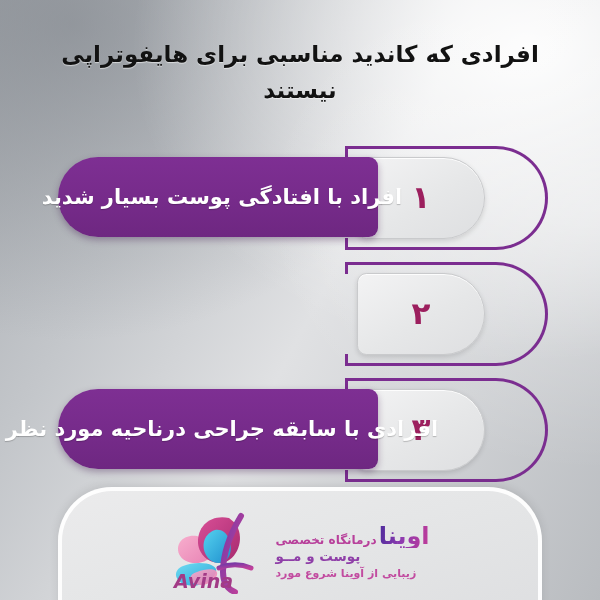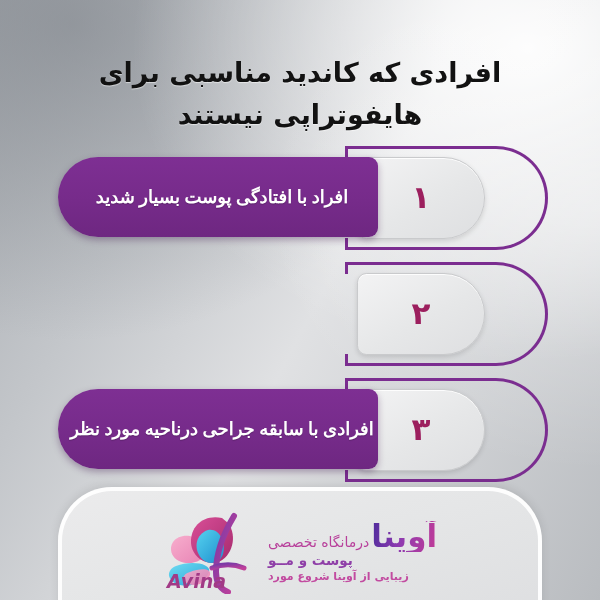"افرادی که کاندید مناسبی برای" #title { font-size: 27px -> 23px; top: 52px -> 37px }
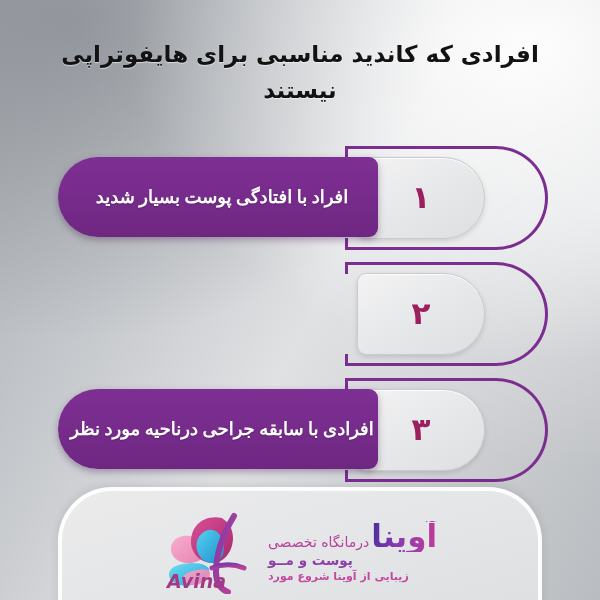"افراد با افتادگی پوست بسیار" .bar .bar-text { font-family: Liberation Serif, serif -> none; font-size: 18px -> 21px }
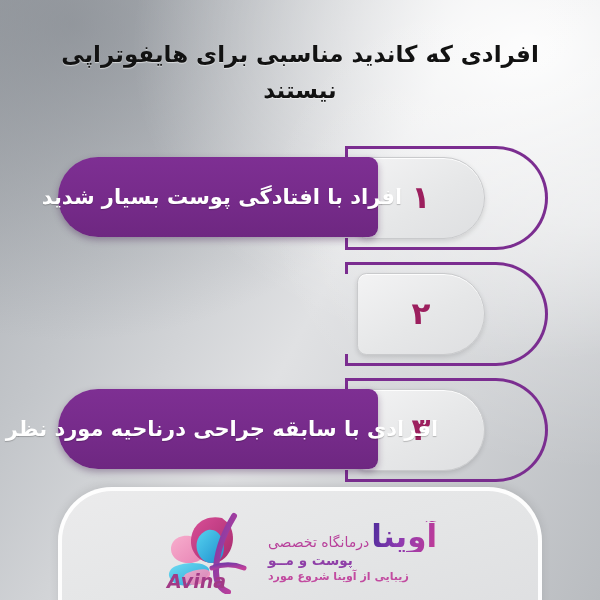"درمانگاه تخصصی" .logo-clinic { font-size: 14px -> 12px; font-weight: 400 -> 700 }
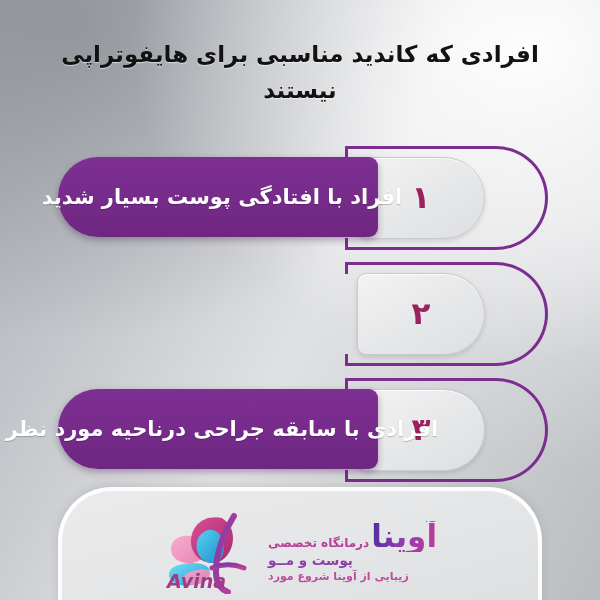"آوینا" .logo-brand { font-size: 31px -> 24px }
